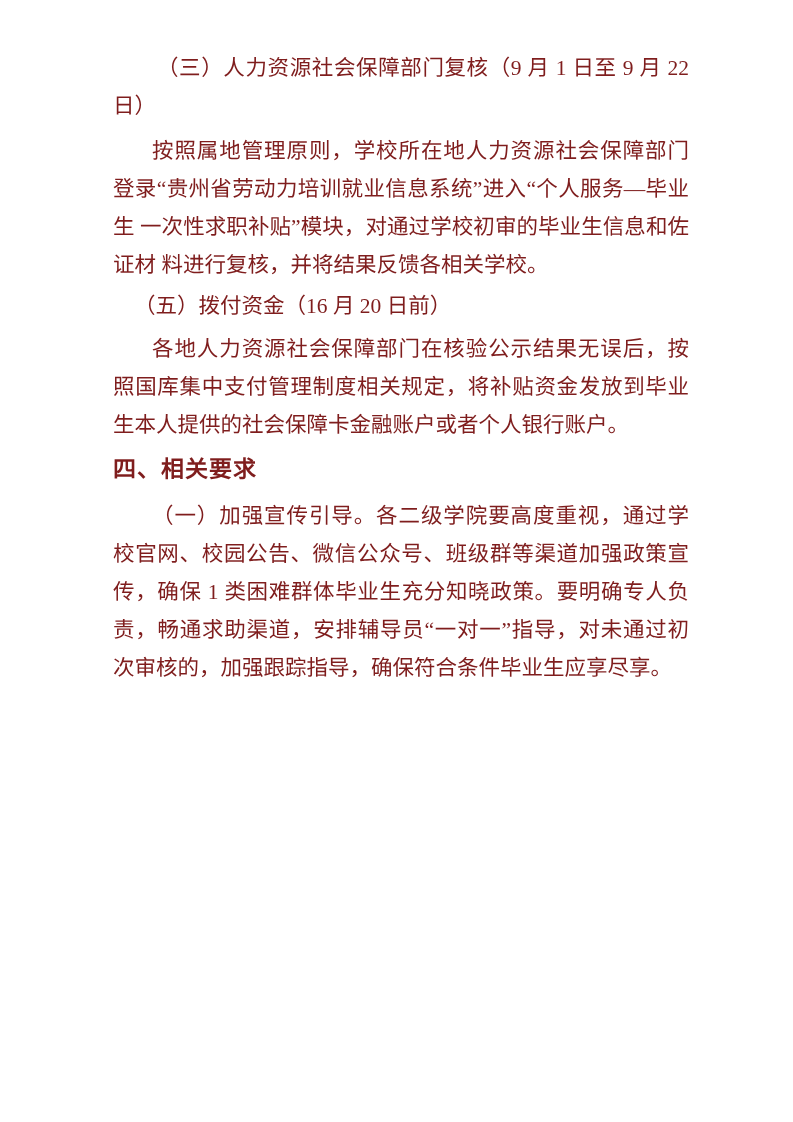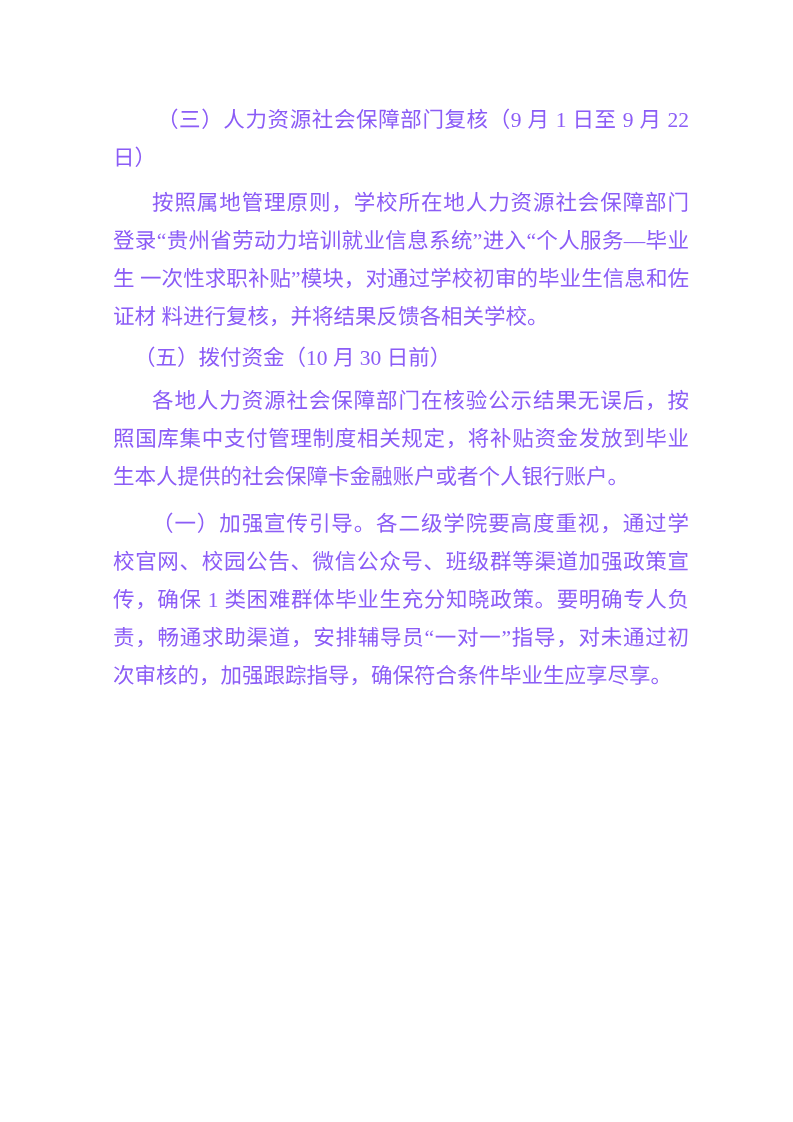"（三）人力资源社会保障部门复核（9 月 1 日至 9" .content { color: #8b5cf6 -> #7f1d1d; padding: 101px 104px 0 113px -> 49px 104px 0 113px }
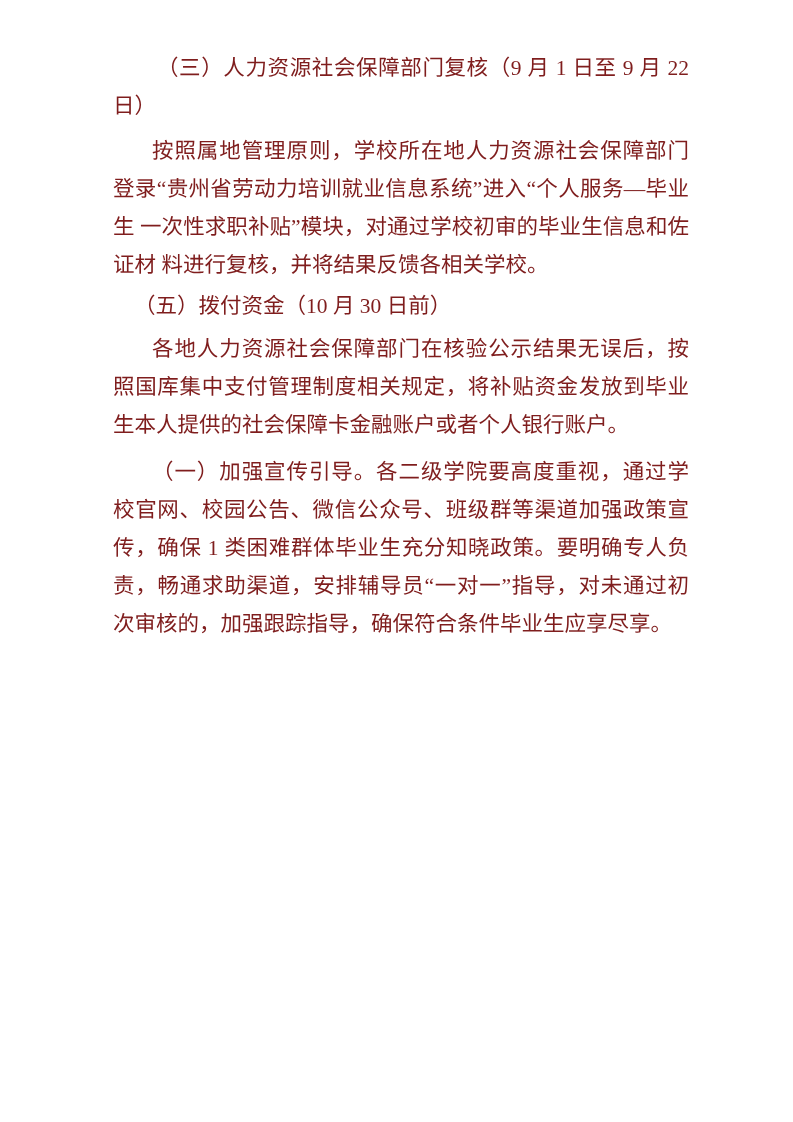"（五）拨付资金（10 月 30 日前）" p.indent-h45 { text: 10 月 30 -> 16 月 20 }
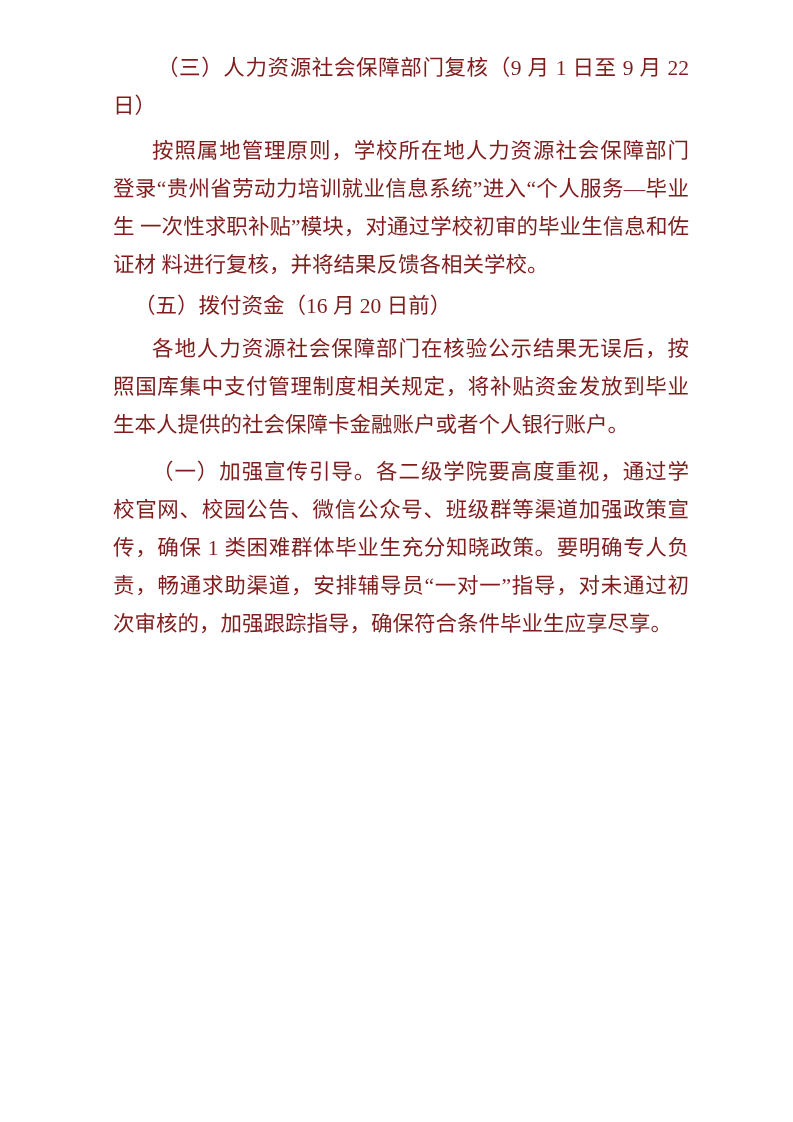"四、相关要求" p.section-heading { html: none -> <p>四、相关要求</p> }
